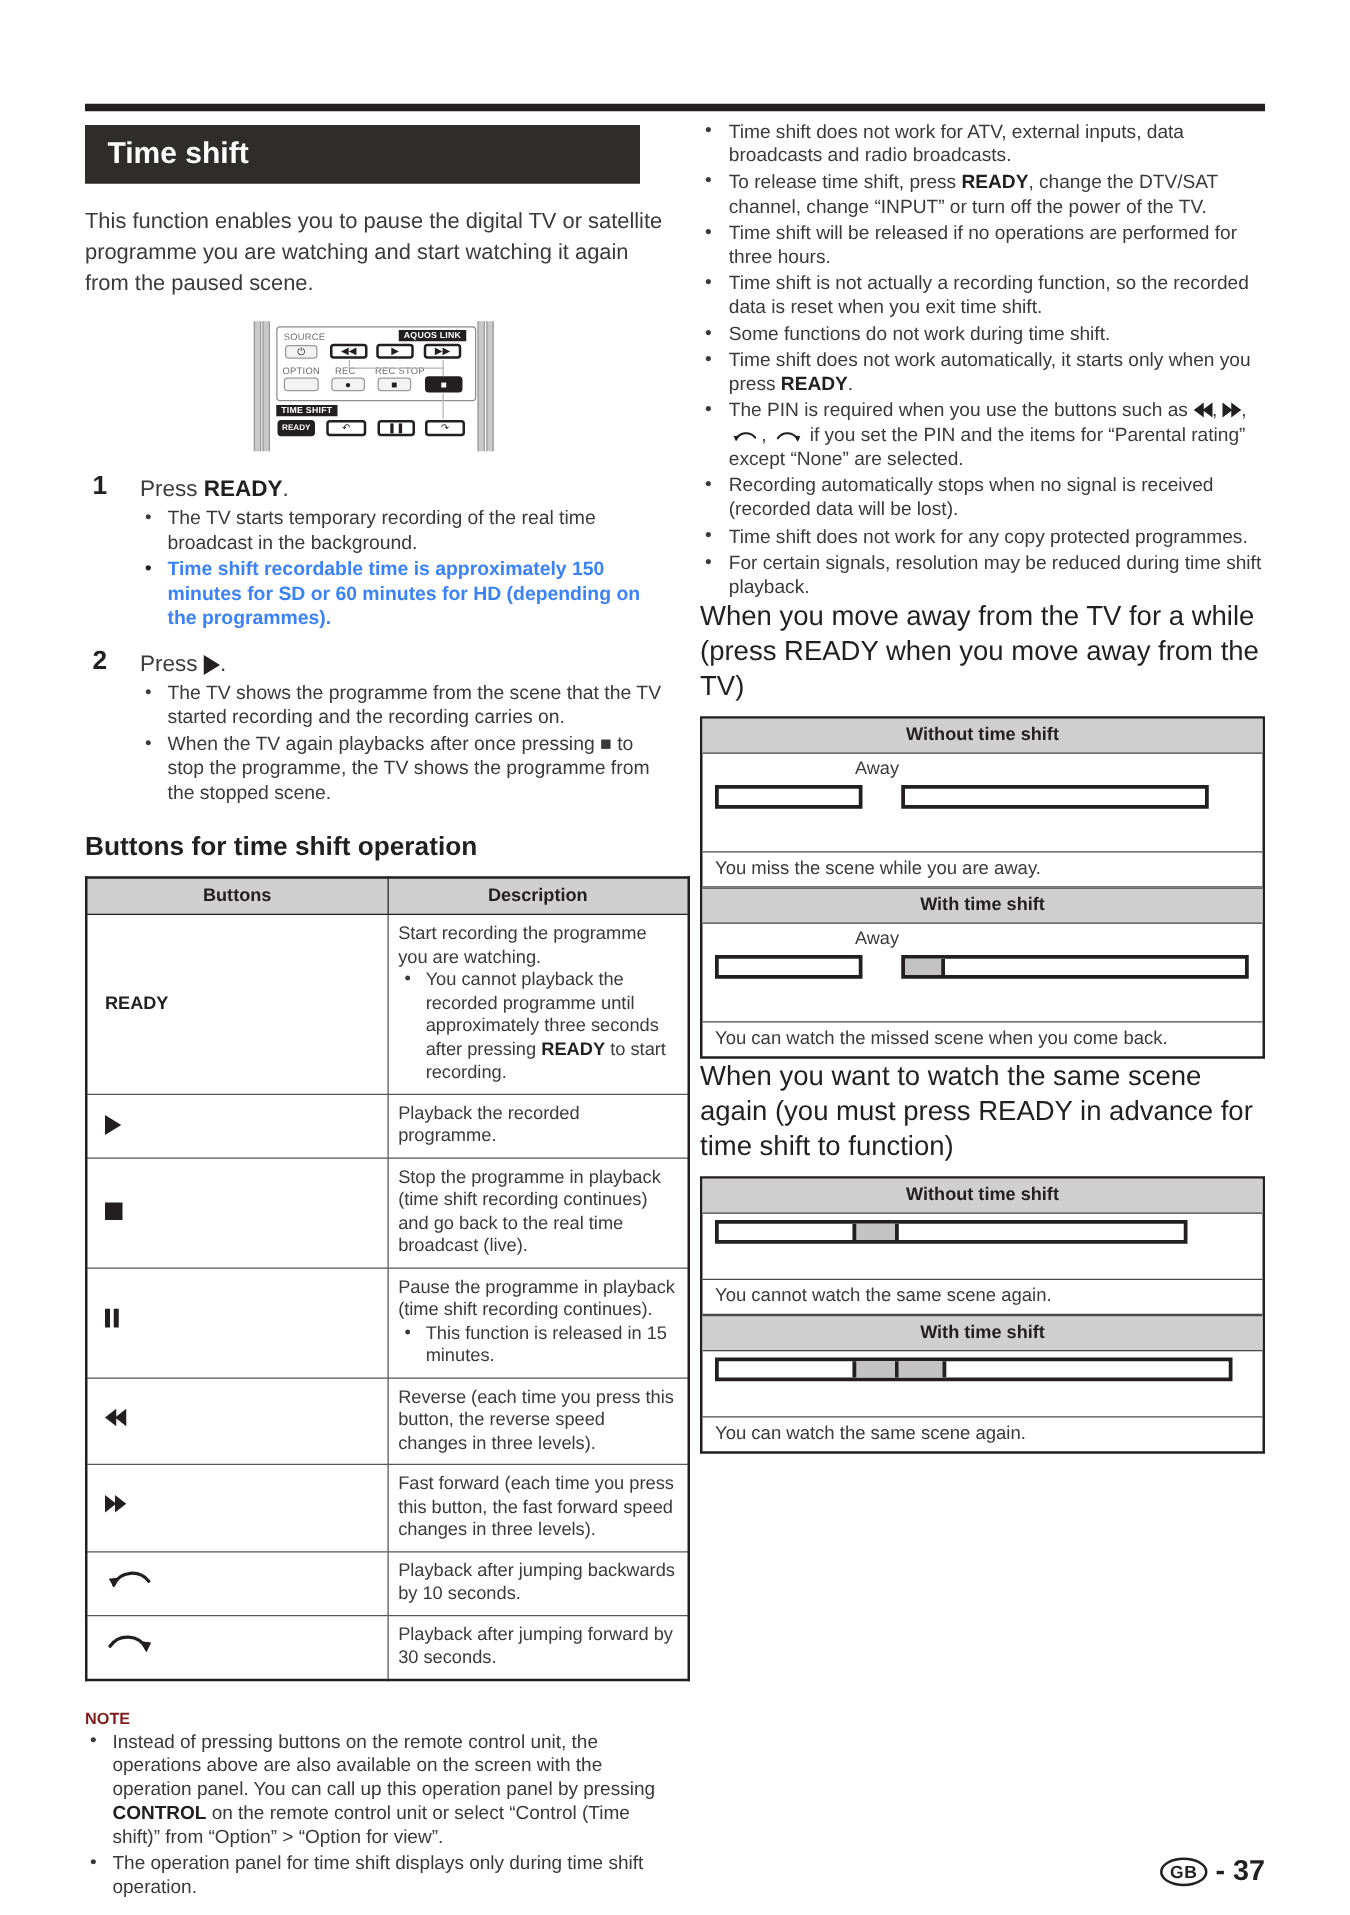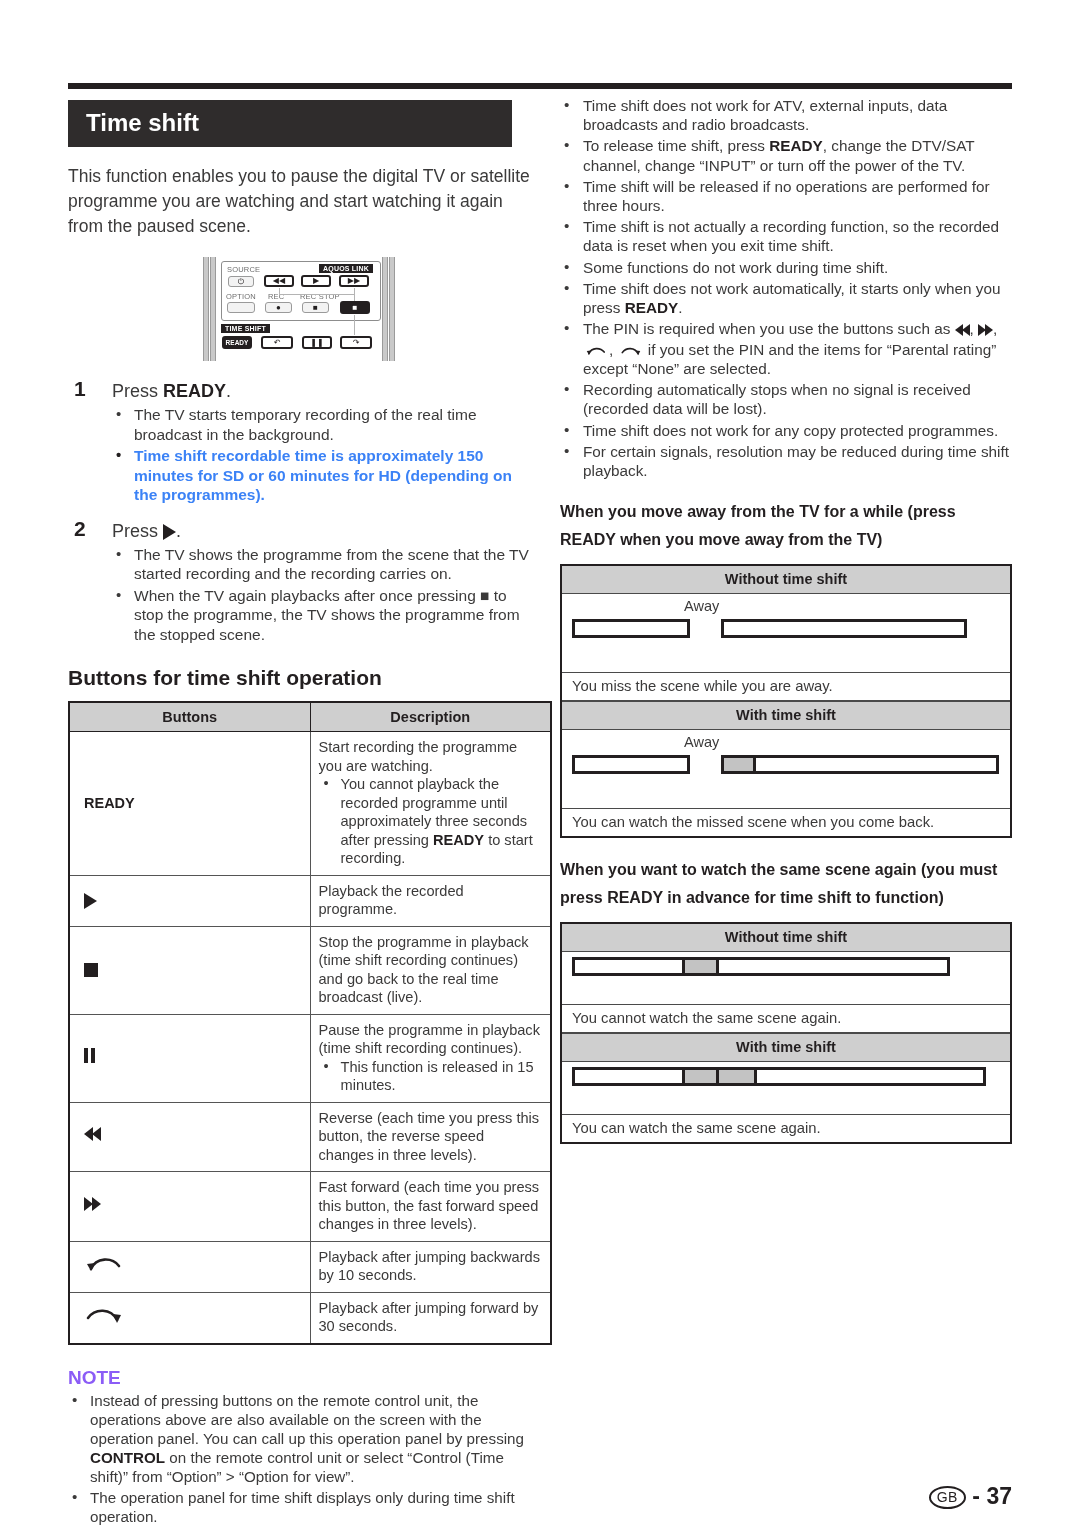"When you move away from" .bighead { font-size: 16px -> 22px; font-weight: bold -> normal; margin-top: 18px -> 0 }
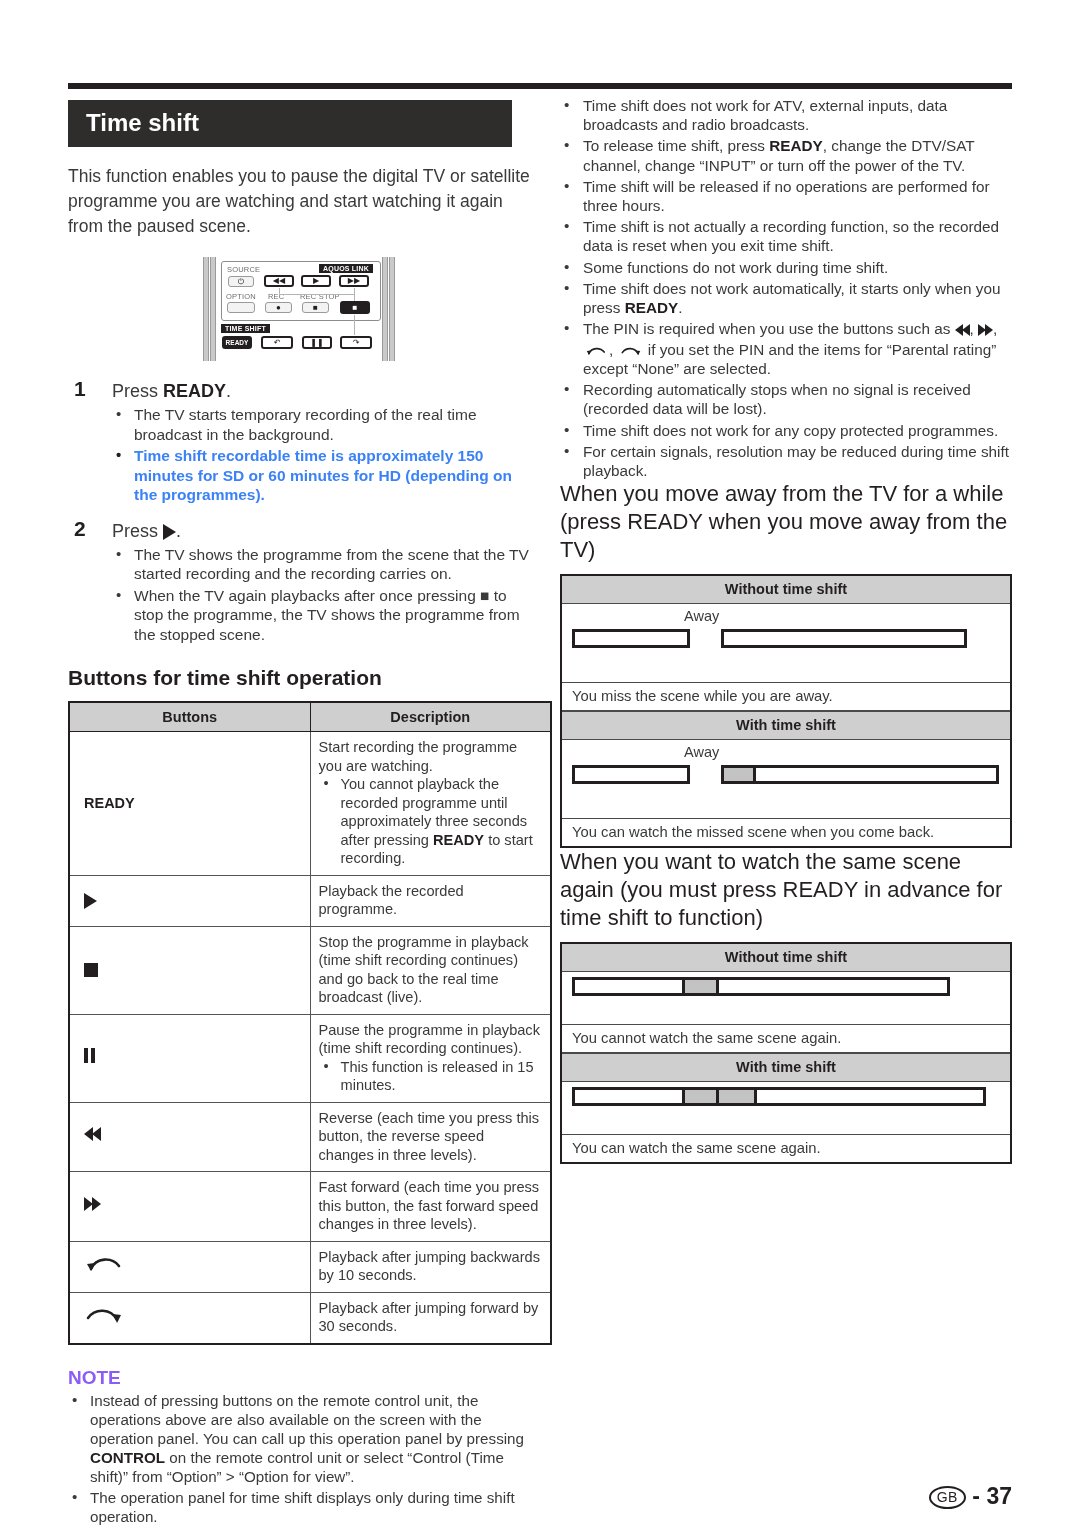"NOTE" .note-title { color: #8b5cf6 -> #7f1d1d; font-size: 19px -> 13px }
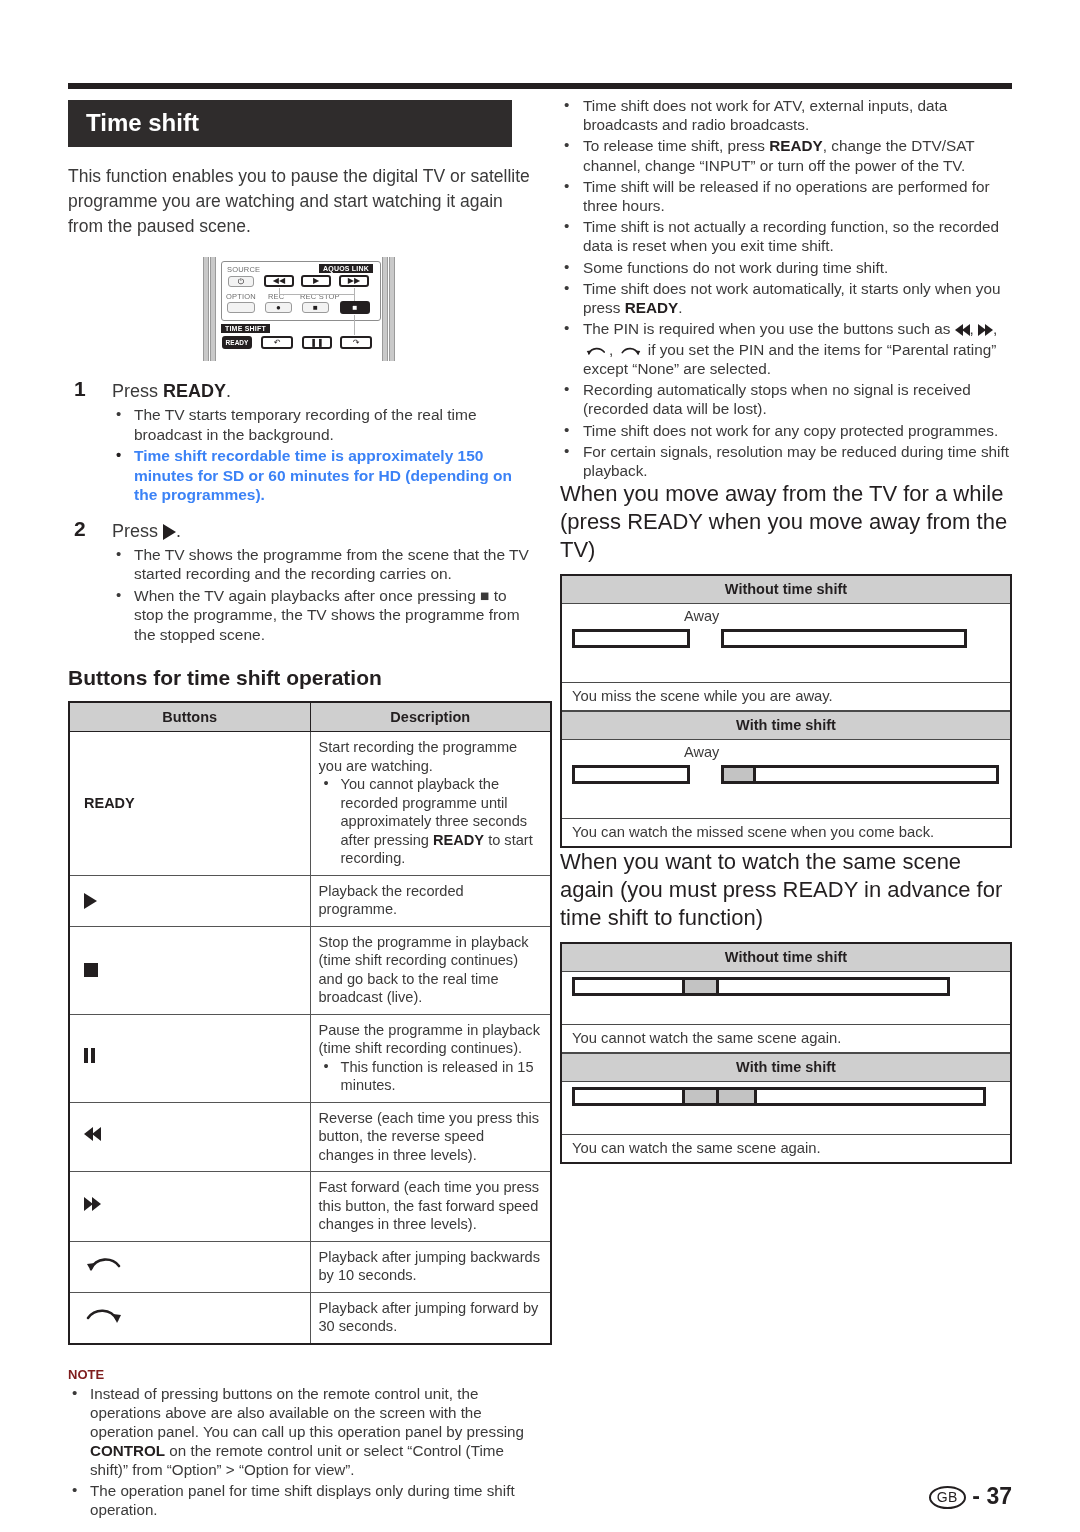"GB" .gb { font-weight: normal -> bold }
